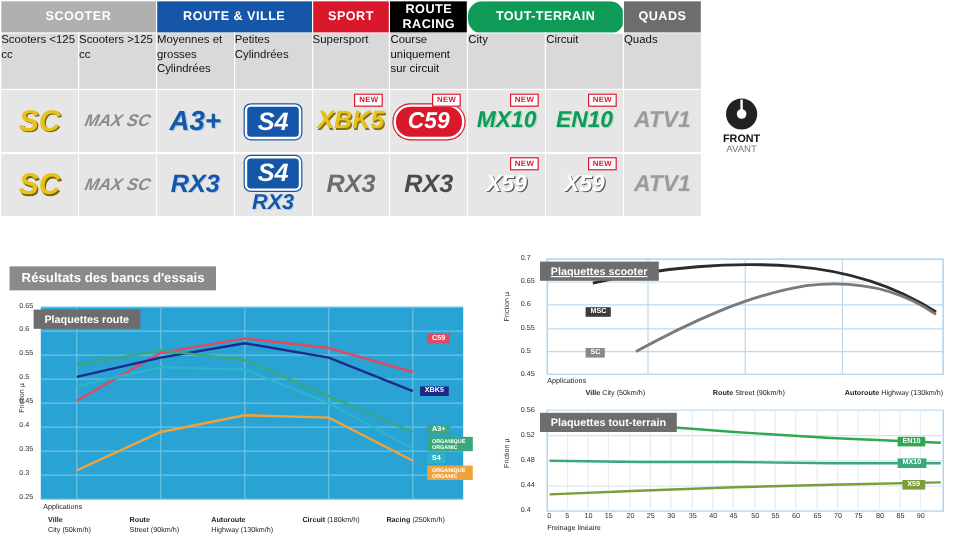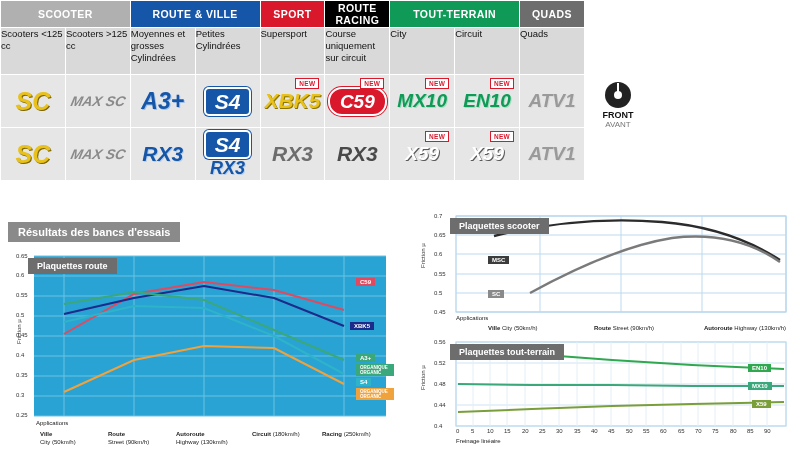"TOUT-TERRAIN" .h-tt { border-radius: none -> 12px }
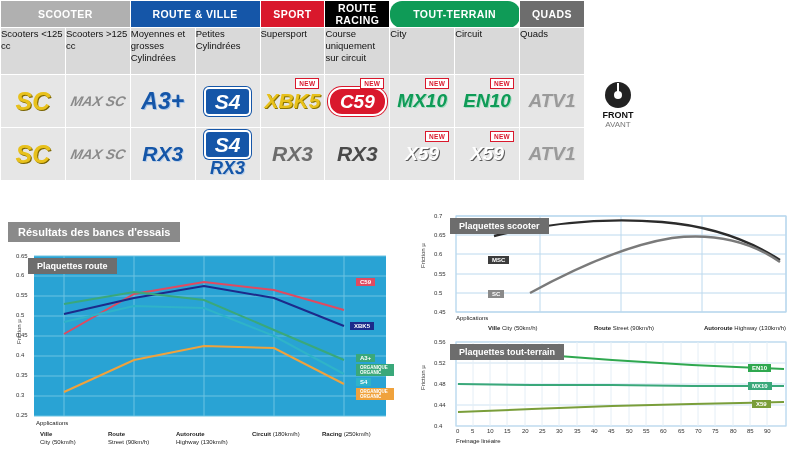"Plaquettes scooter" div.chartlabel { text-decoration: none -> underline }
